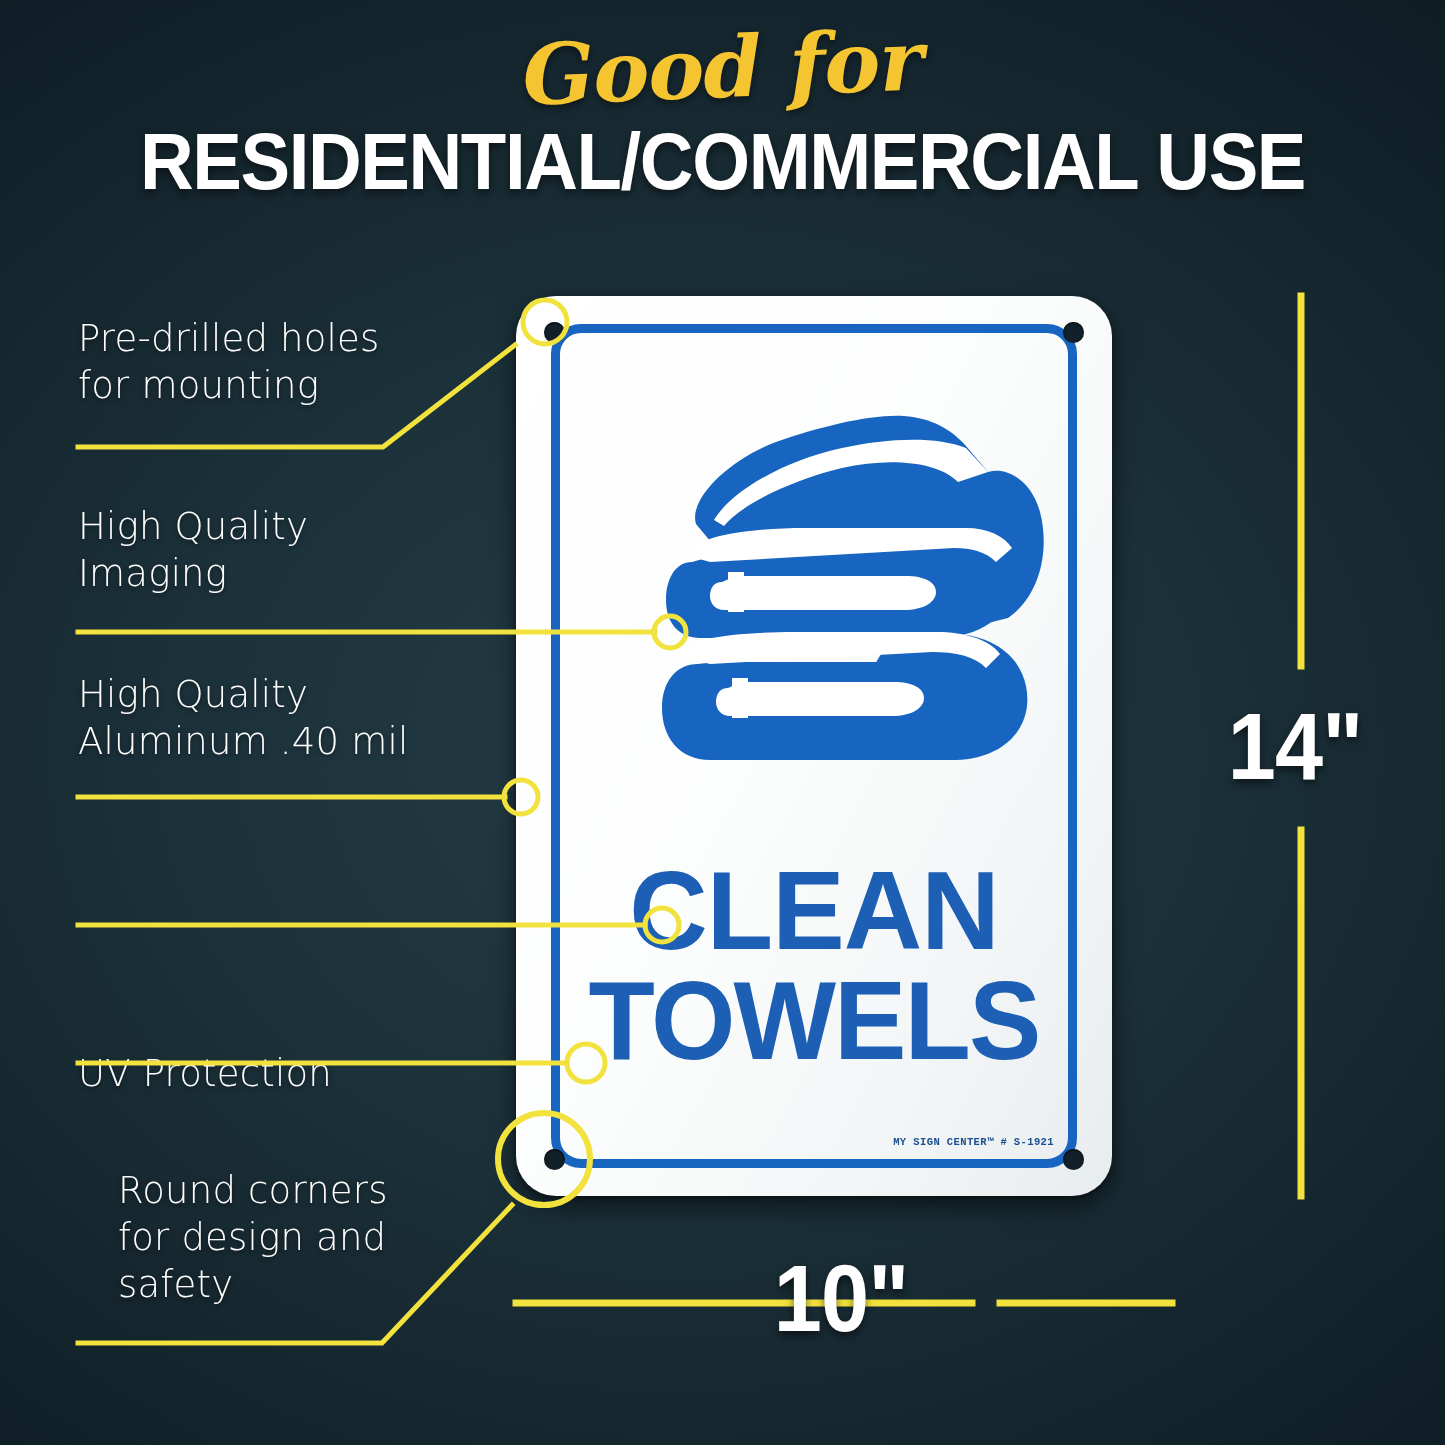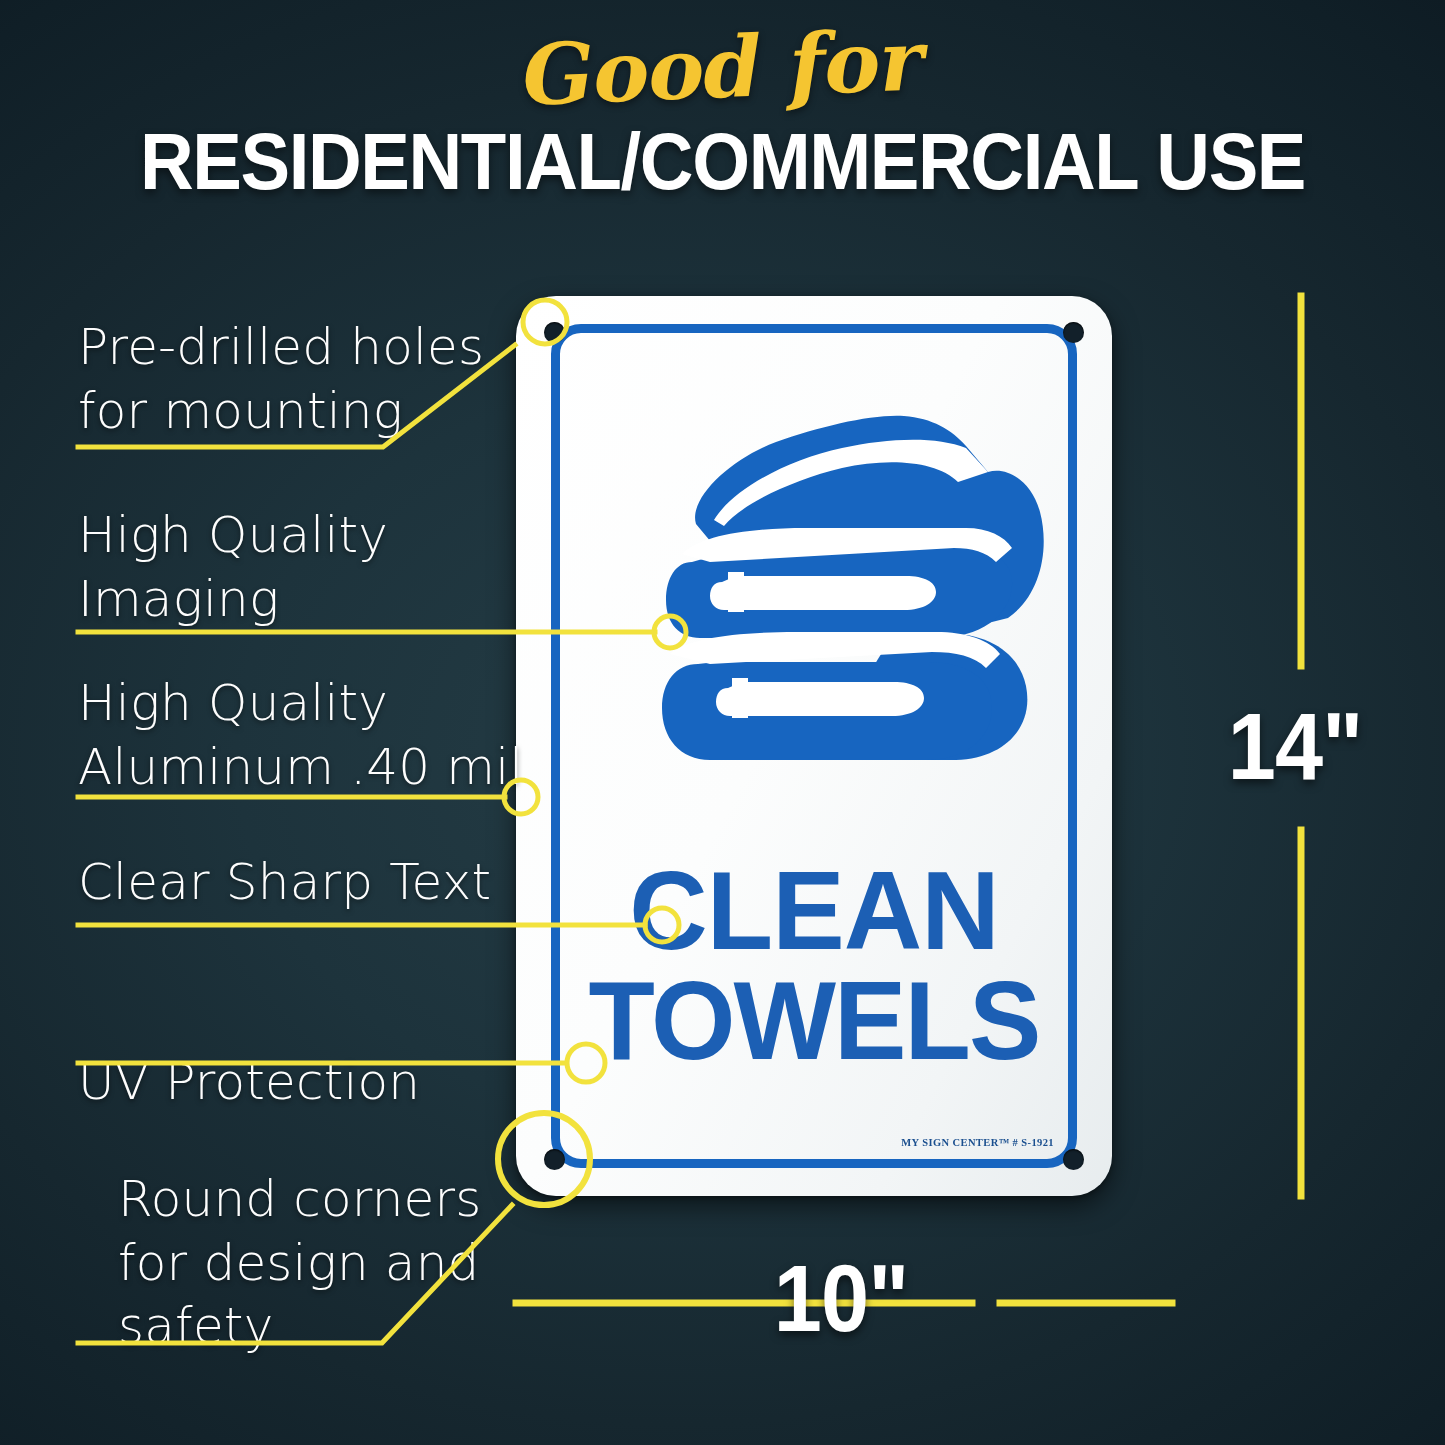"Pre-drilled holes" .feat { font-size: 50px -> 37px }
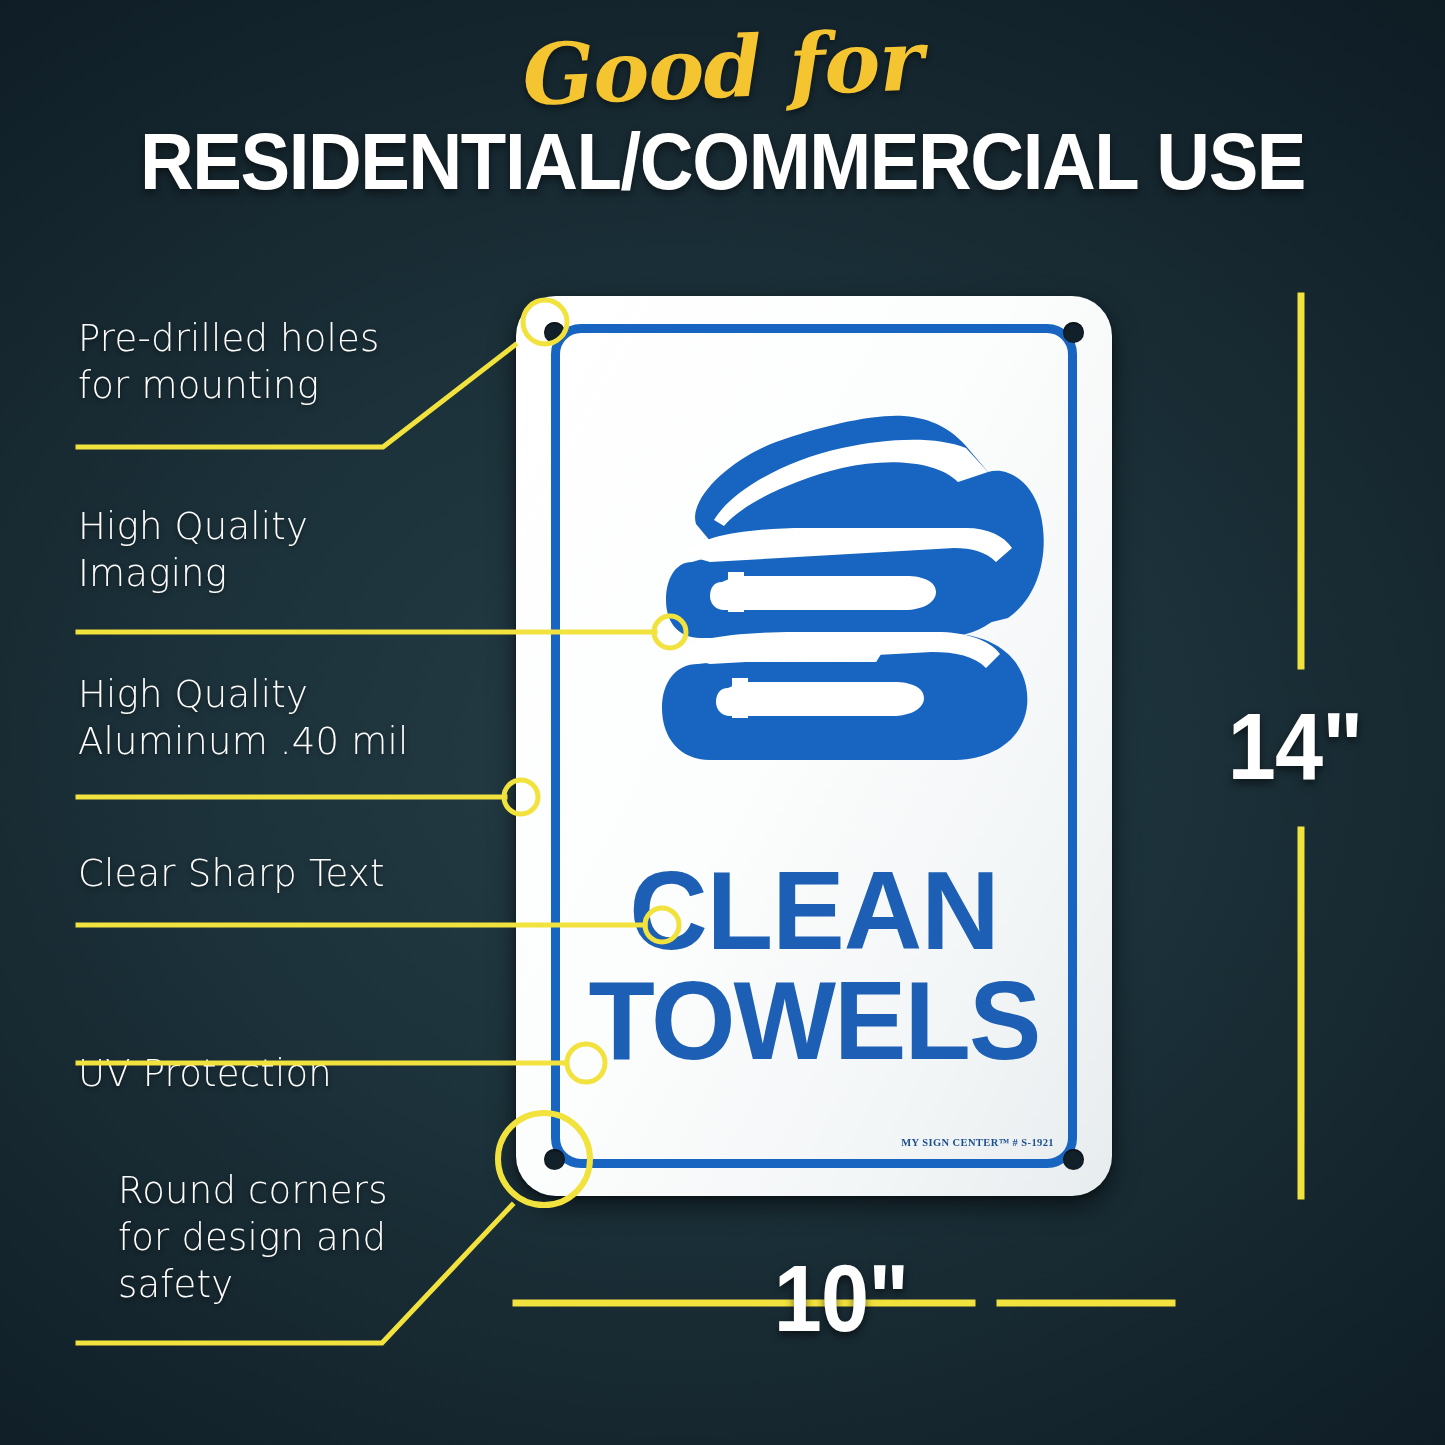"Clear Sharp Text" div.feat { html: <div>Clear Sharp Text</div> -> none }
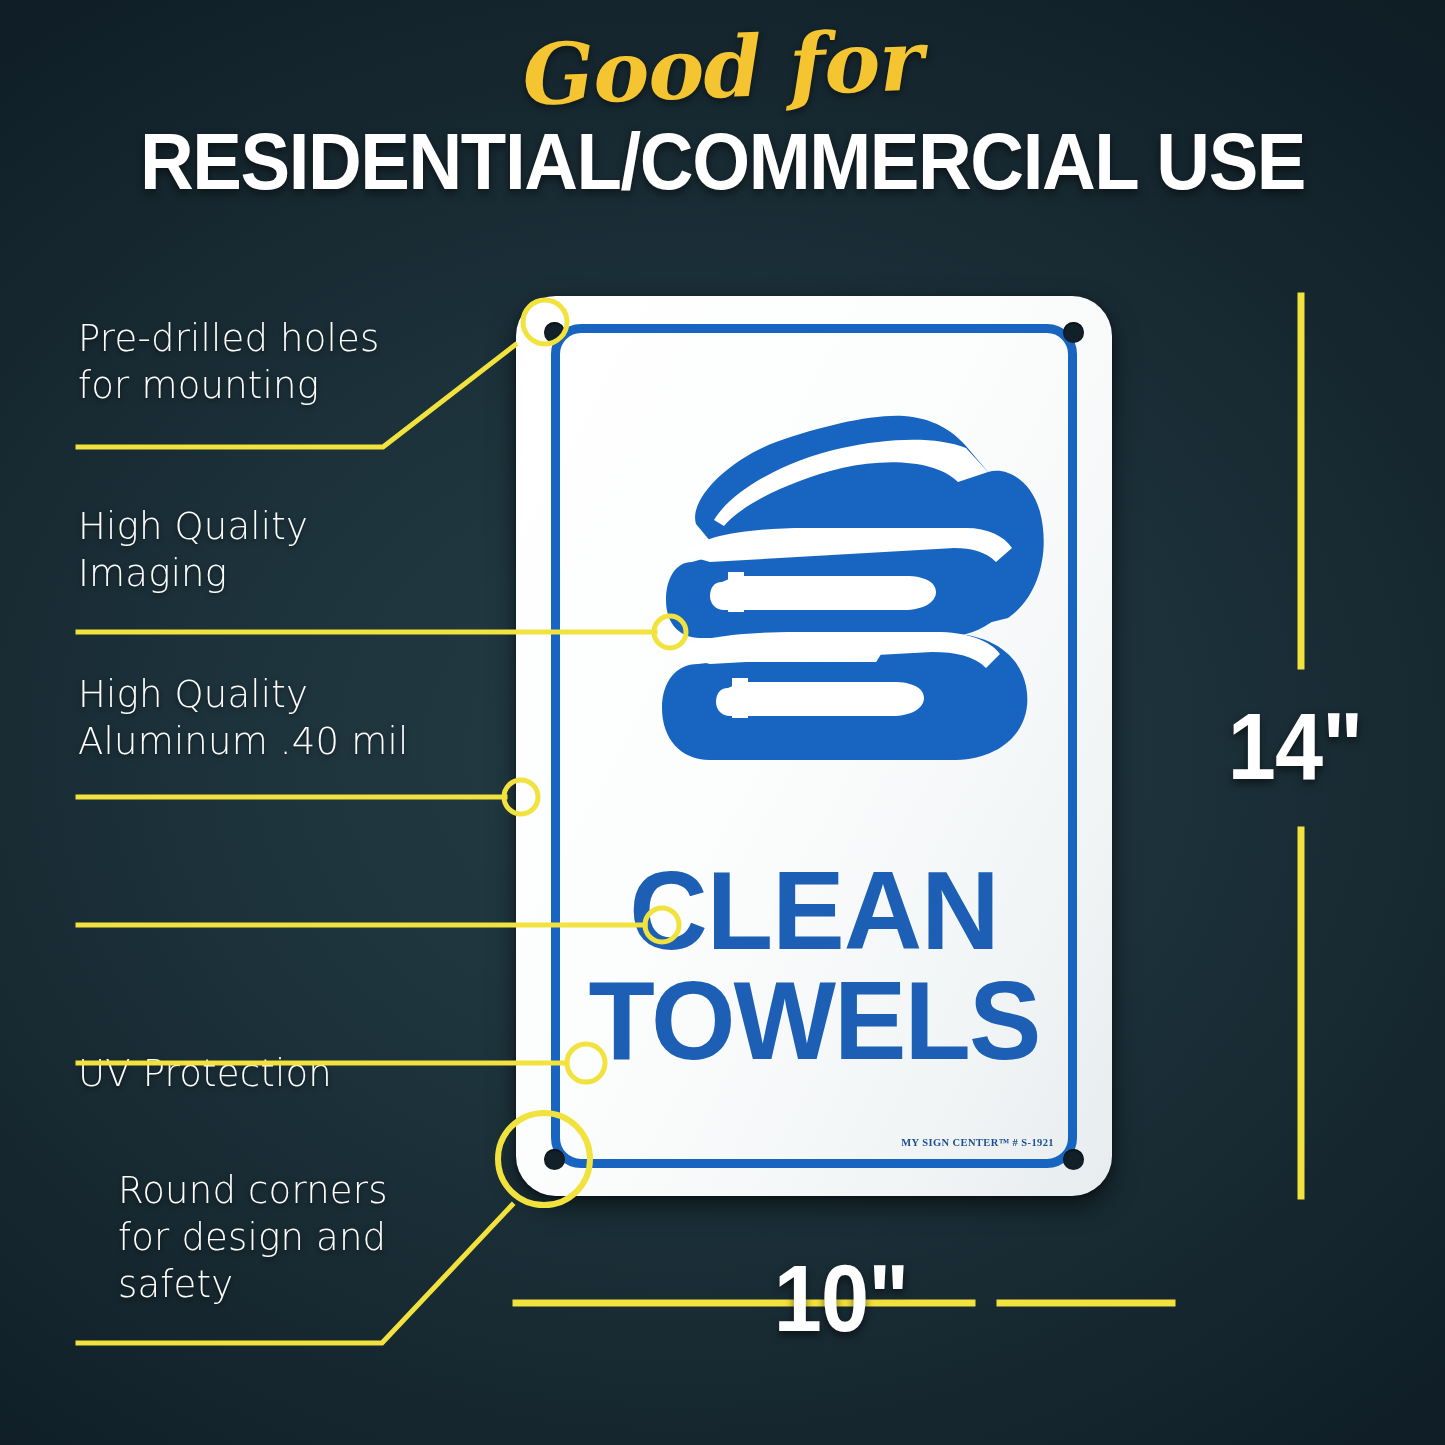"MY SIGN CENTER™ # S-1921" .brand { font-family: Liberation Serif, serif -> Liberation Mono, monospace }
